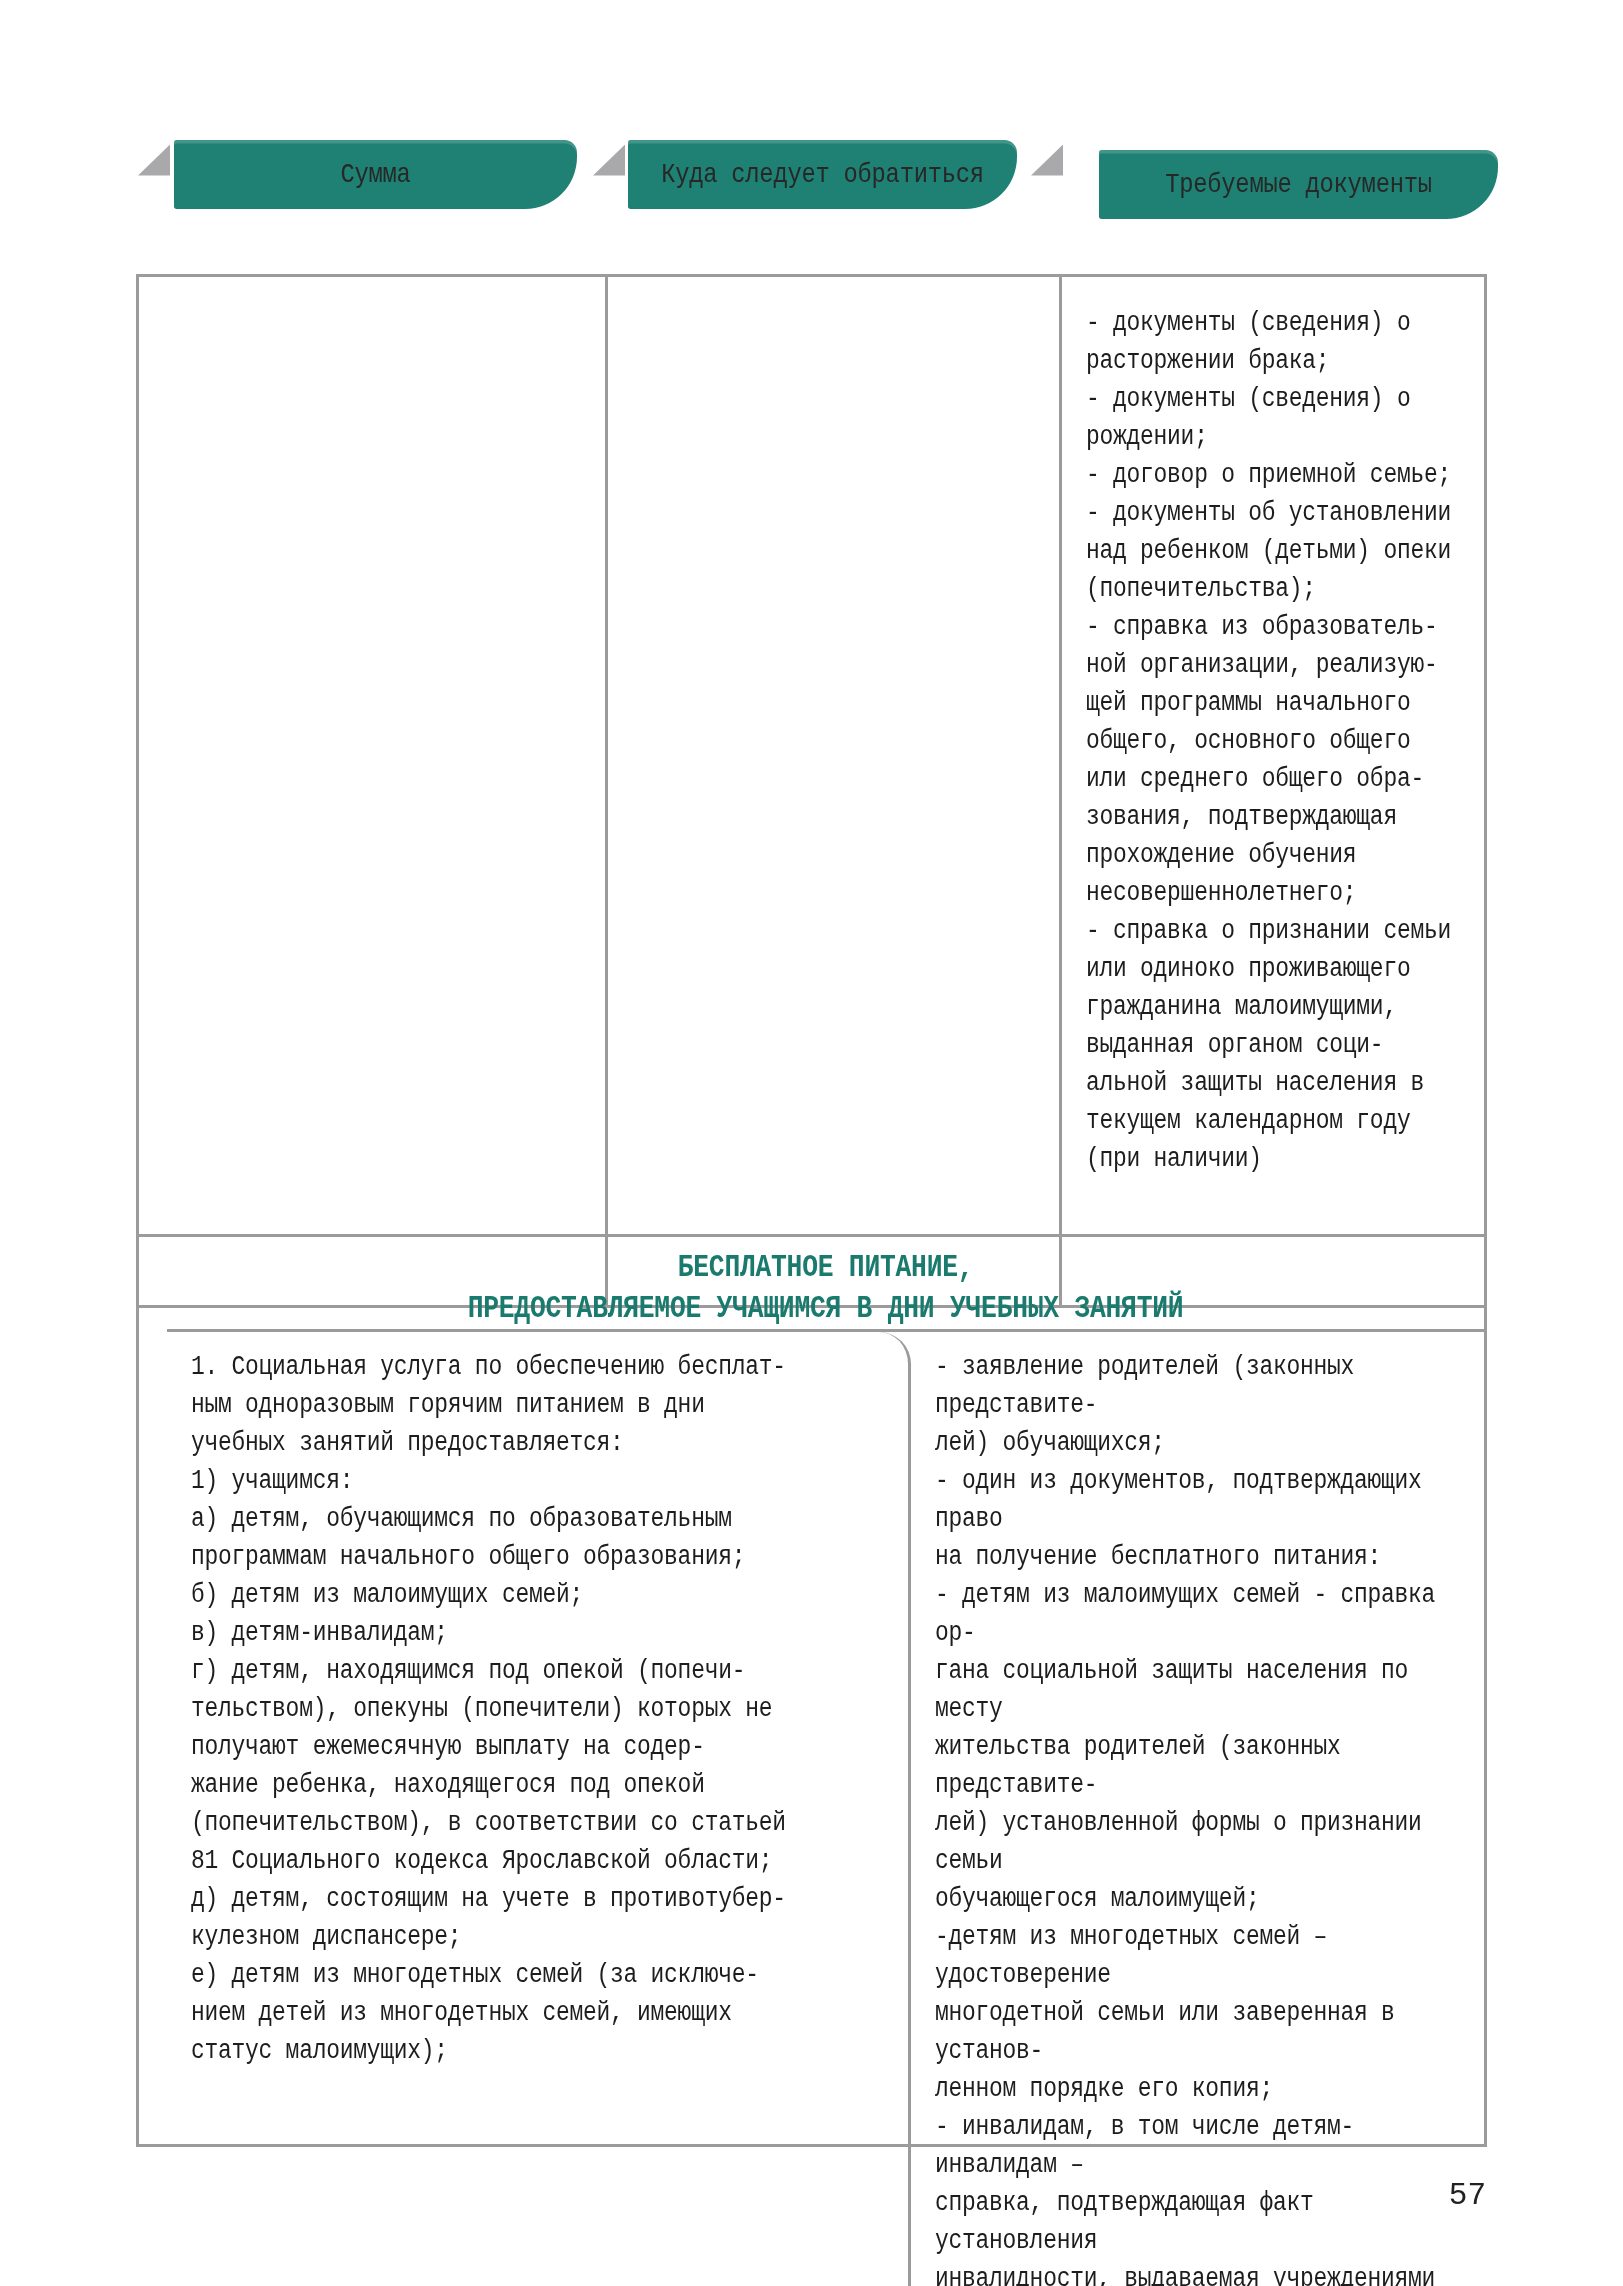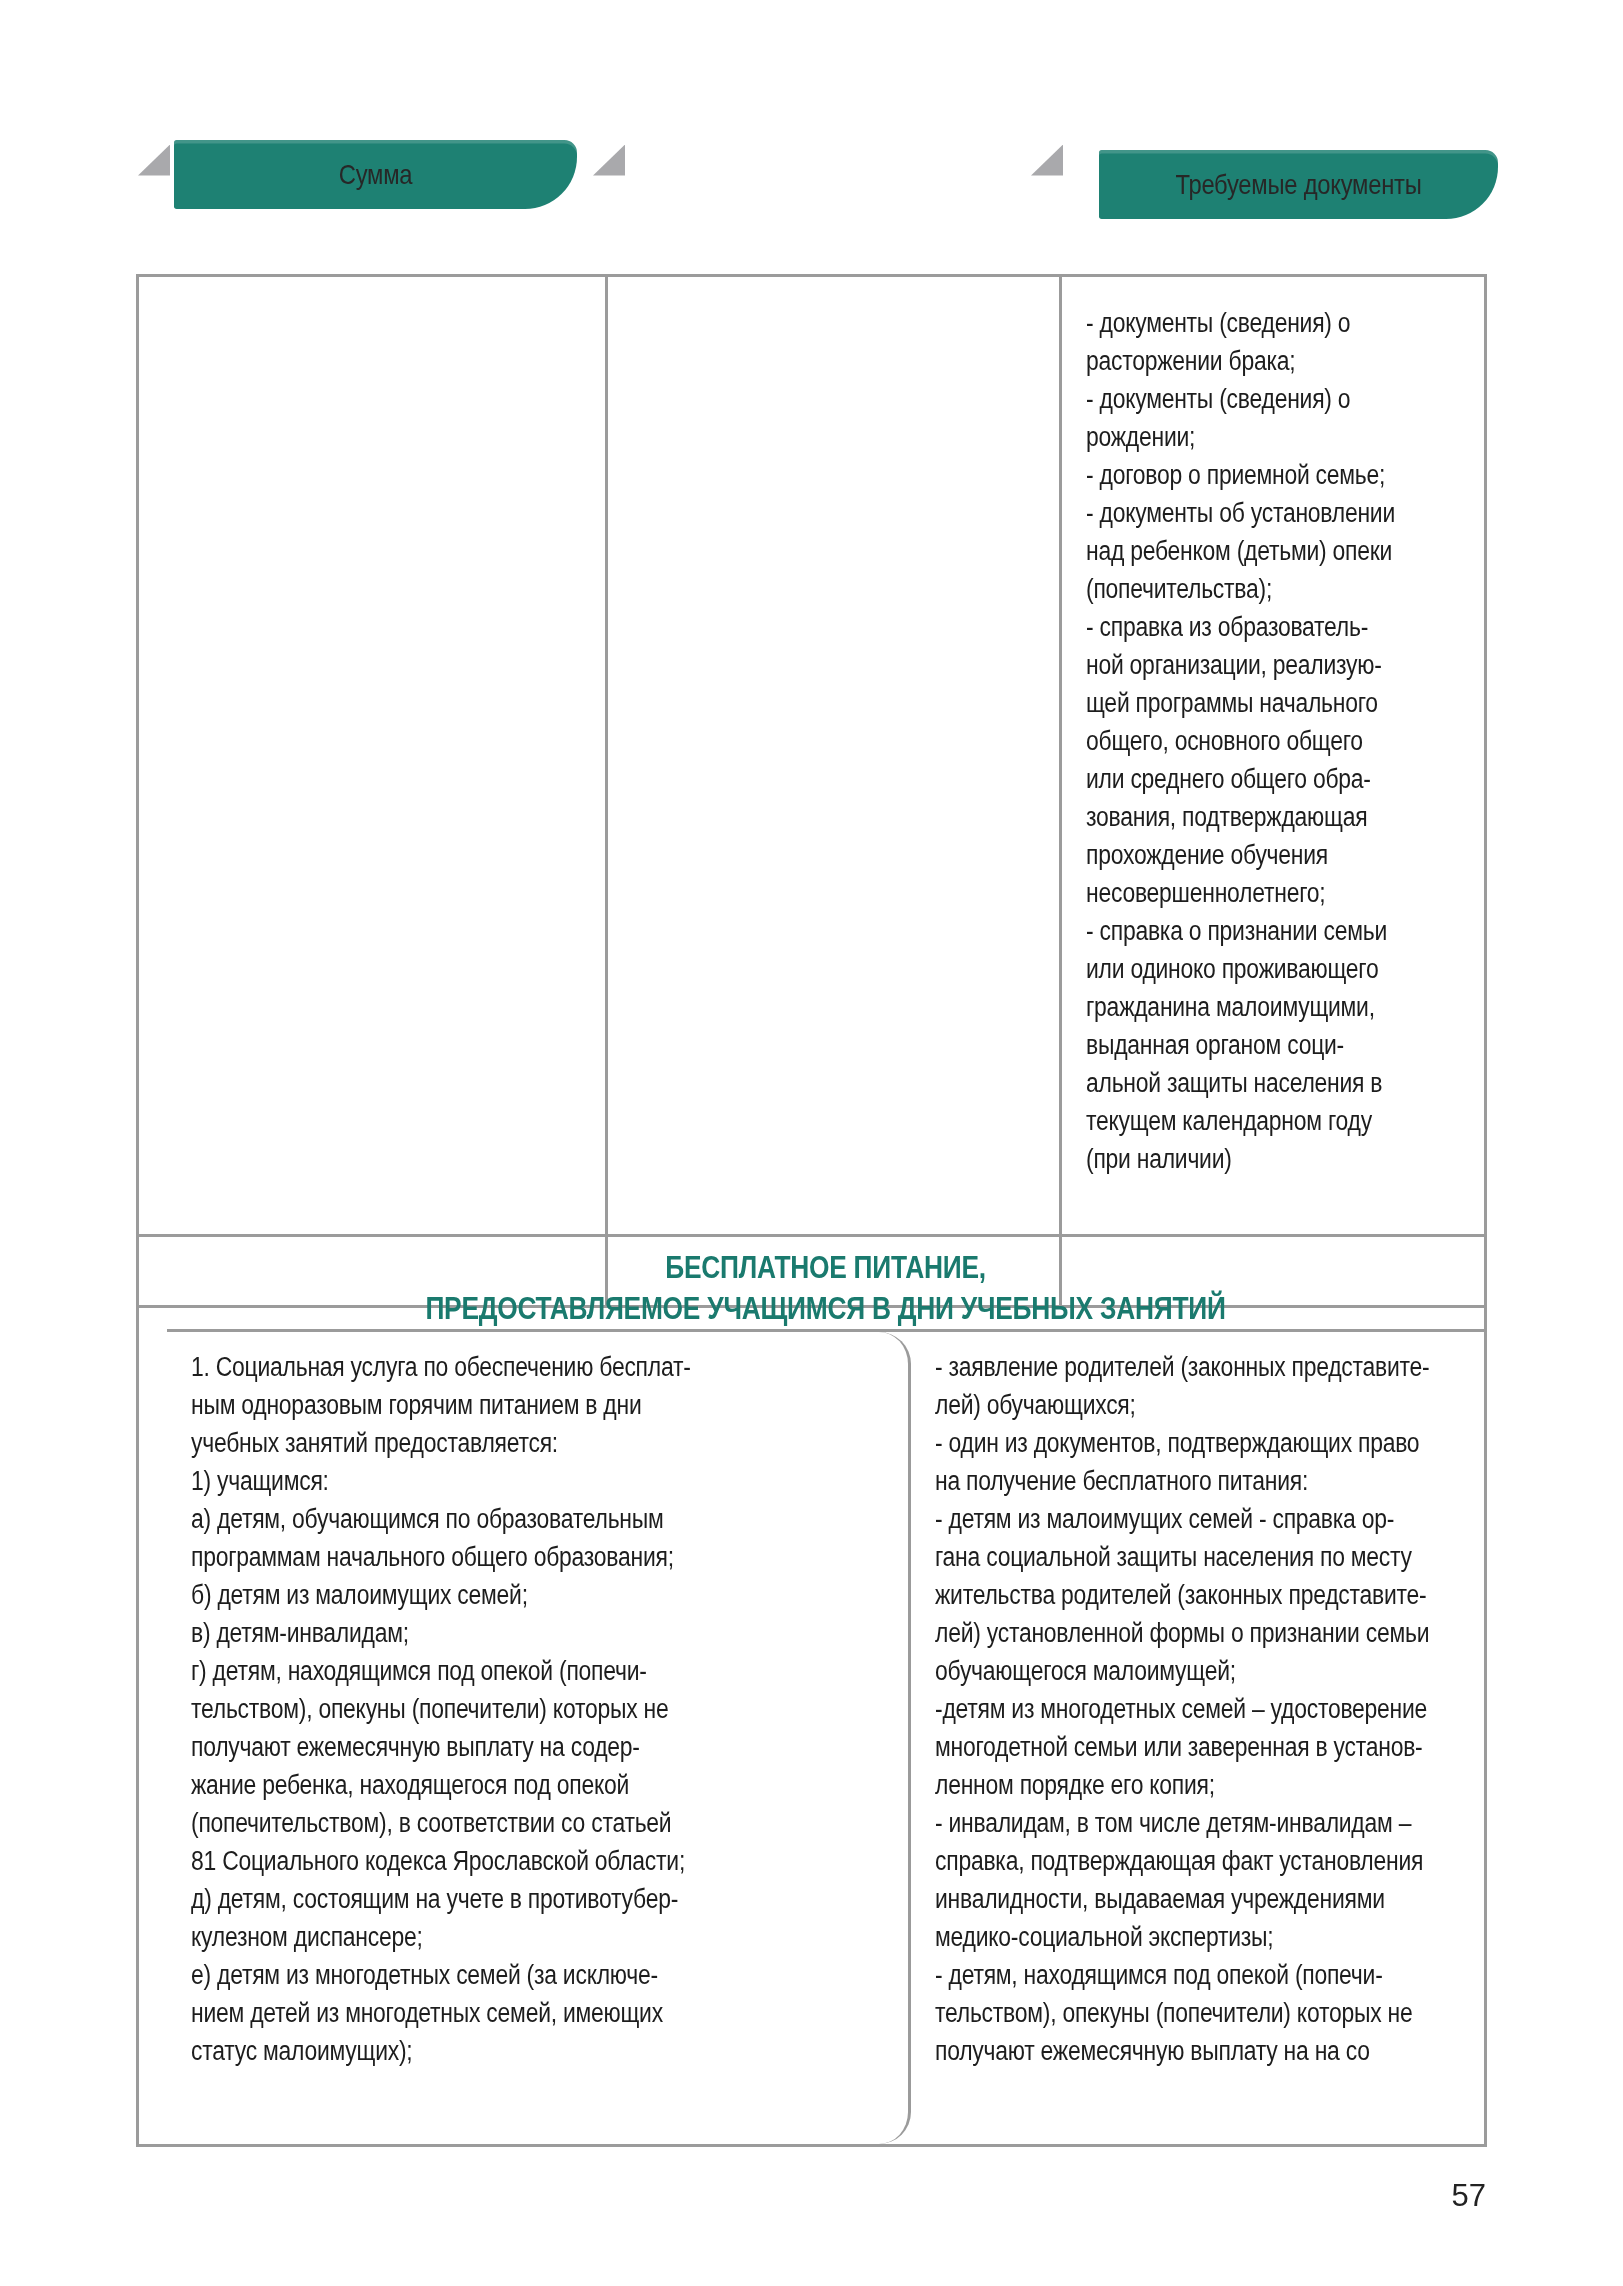"Сумма" .page { font-family: Liberation Sans, sans-serif -> Liberation Mono, monospace }
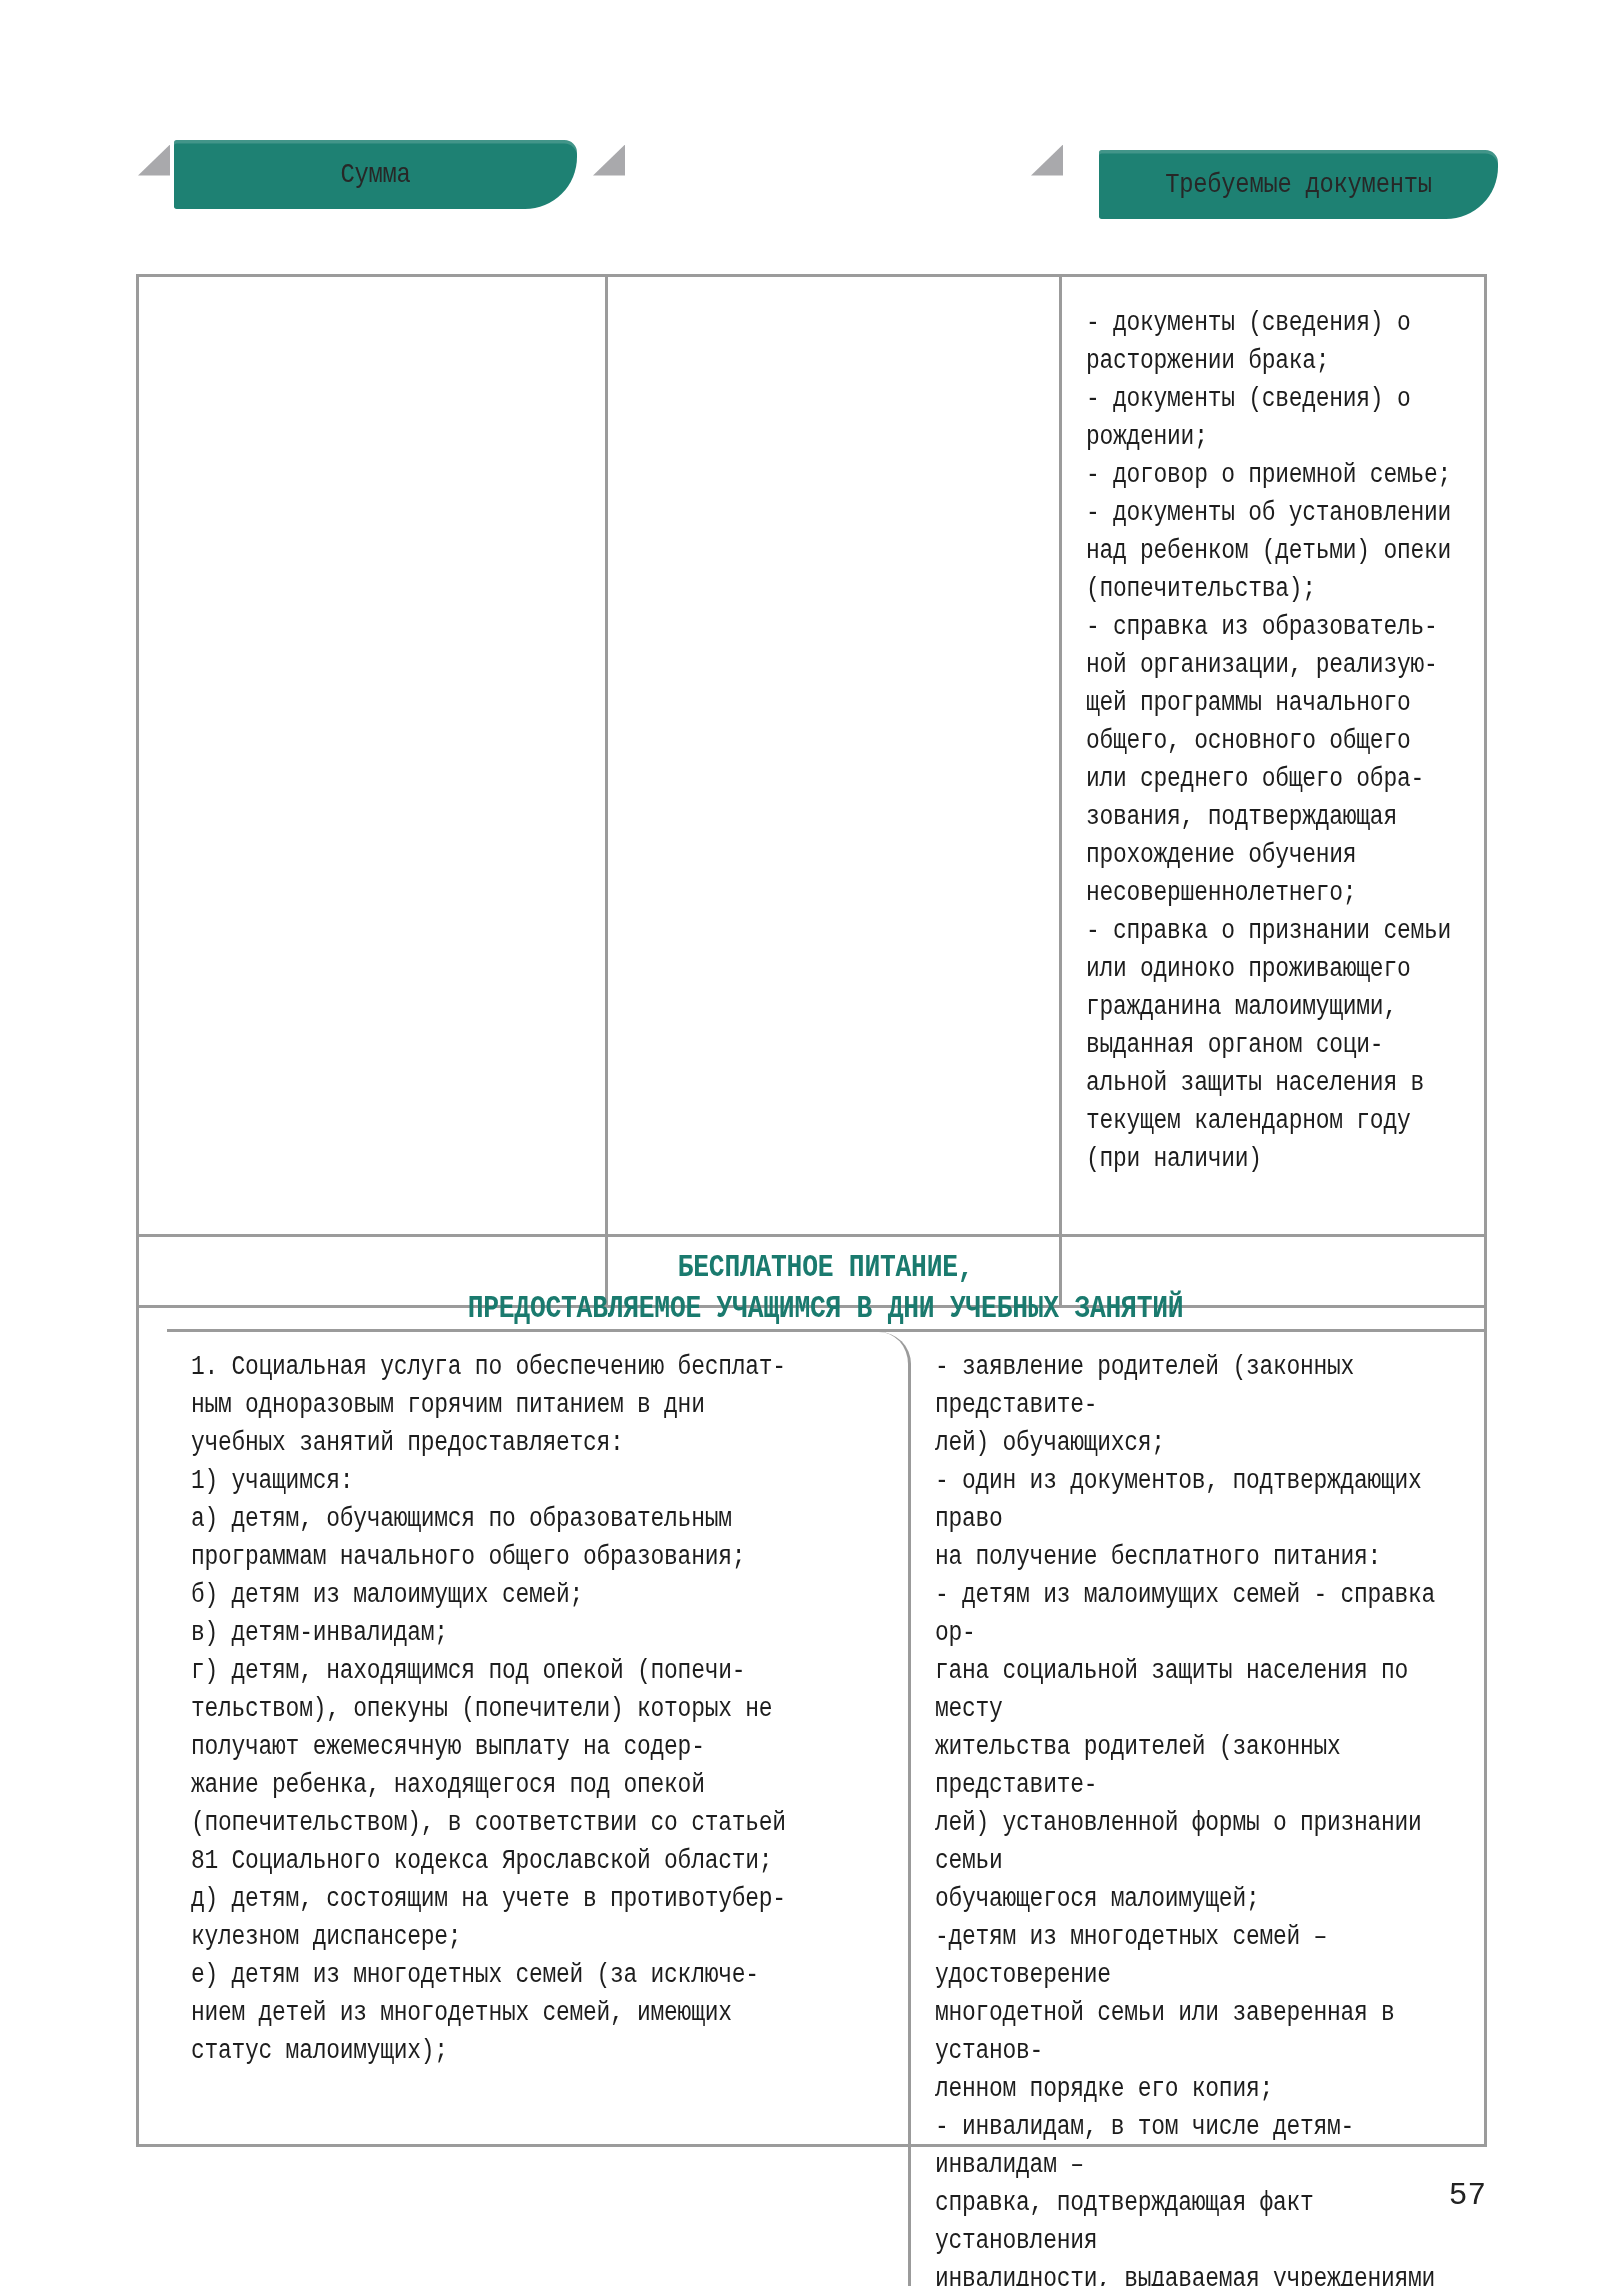"Куда следует обратиться" div.banner { html: none -> <div> <span>Куда следует обратиться</span> </div> }
